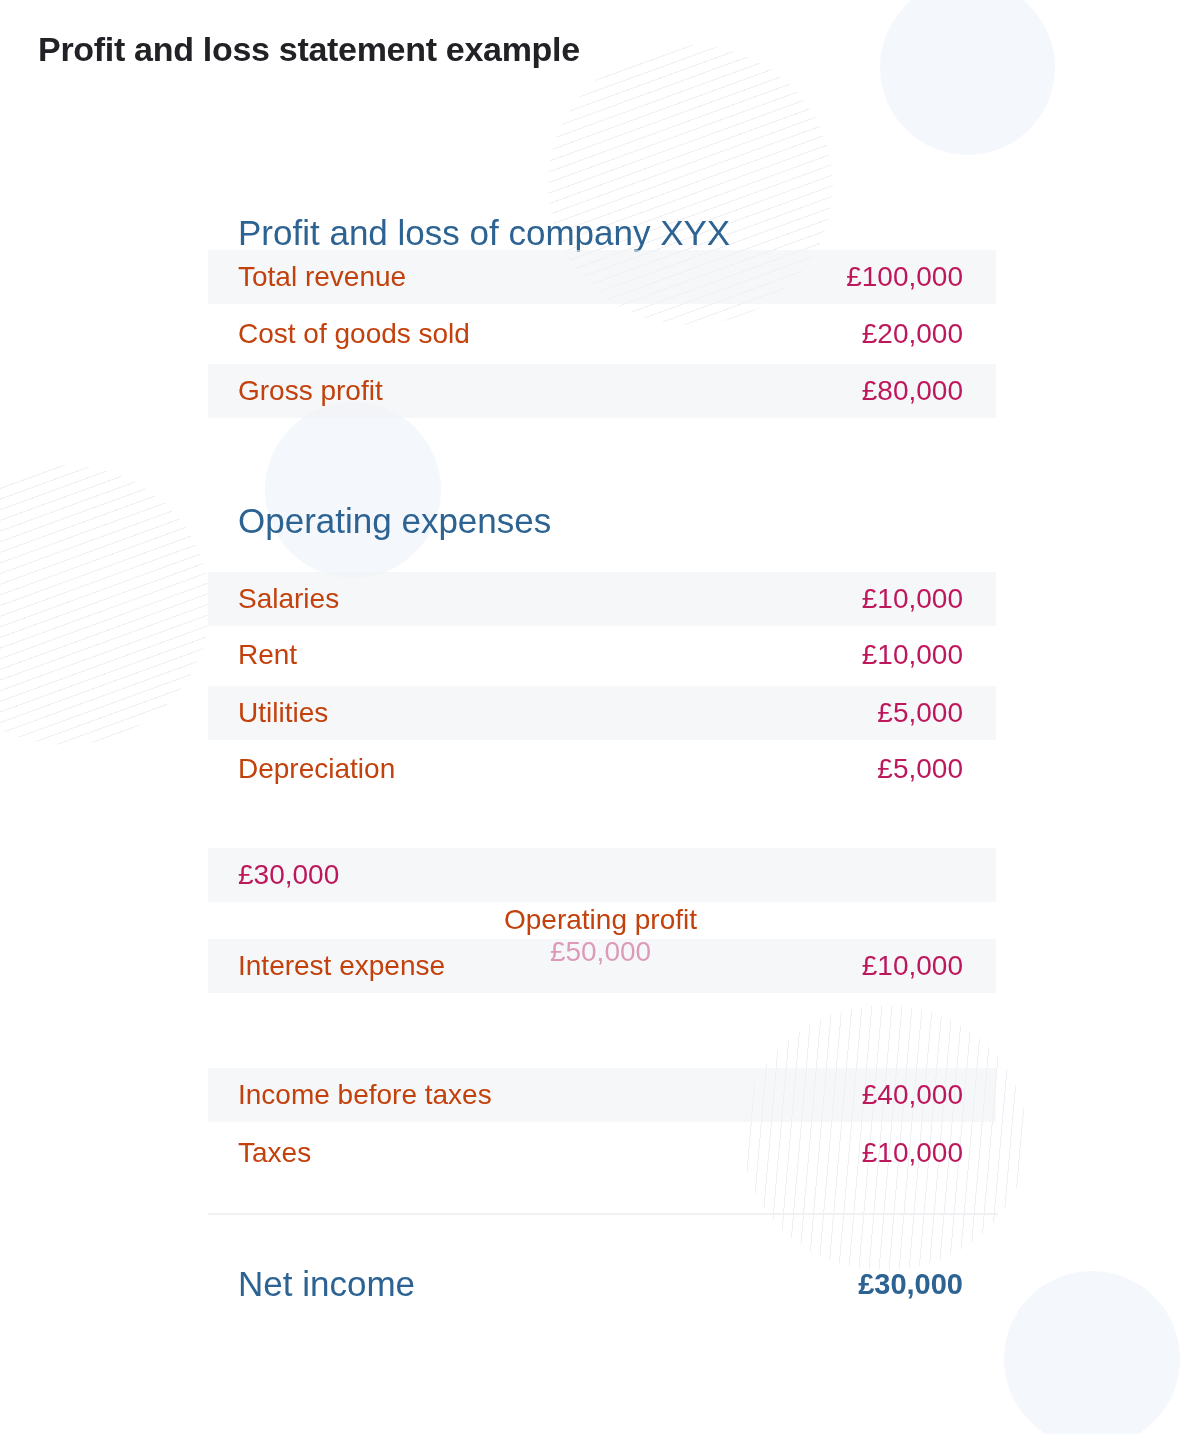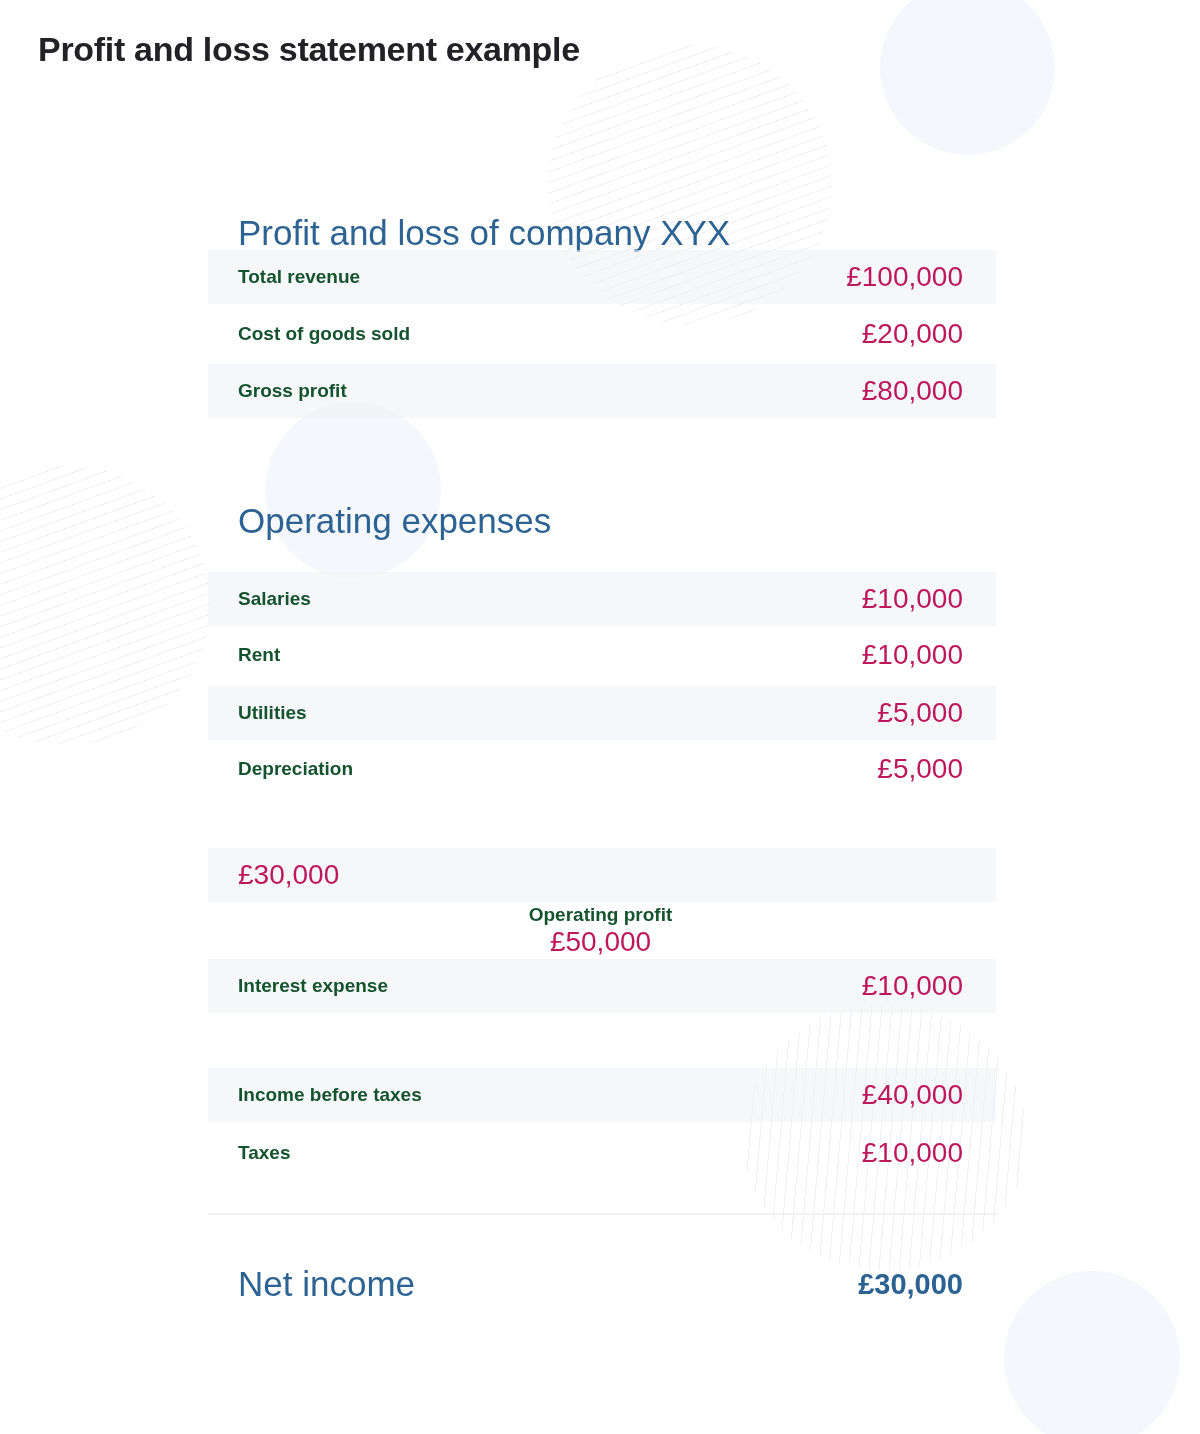"Total revenue" .row .label { color: #14532d -> #c2410c; font-size: 19px -> 28px; font-weight: bold -> normal }
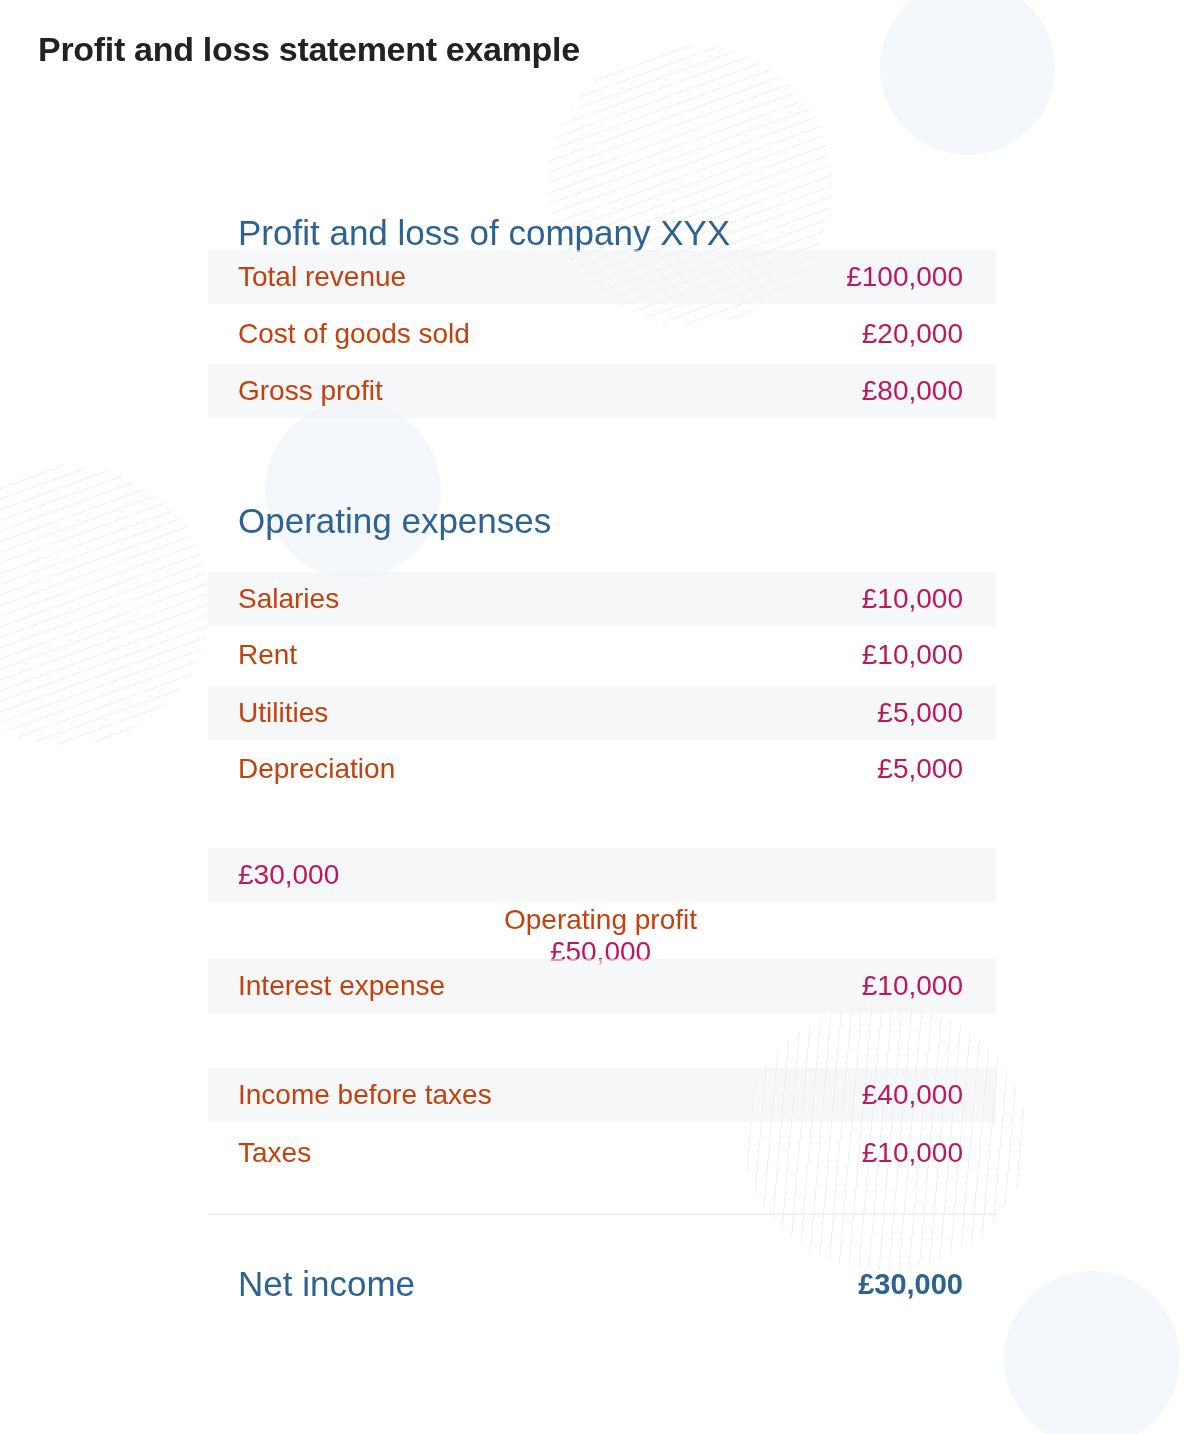"Interest expense" div.row { top: 959px -> 939px }
